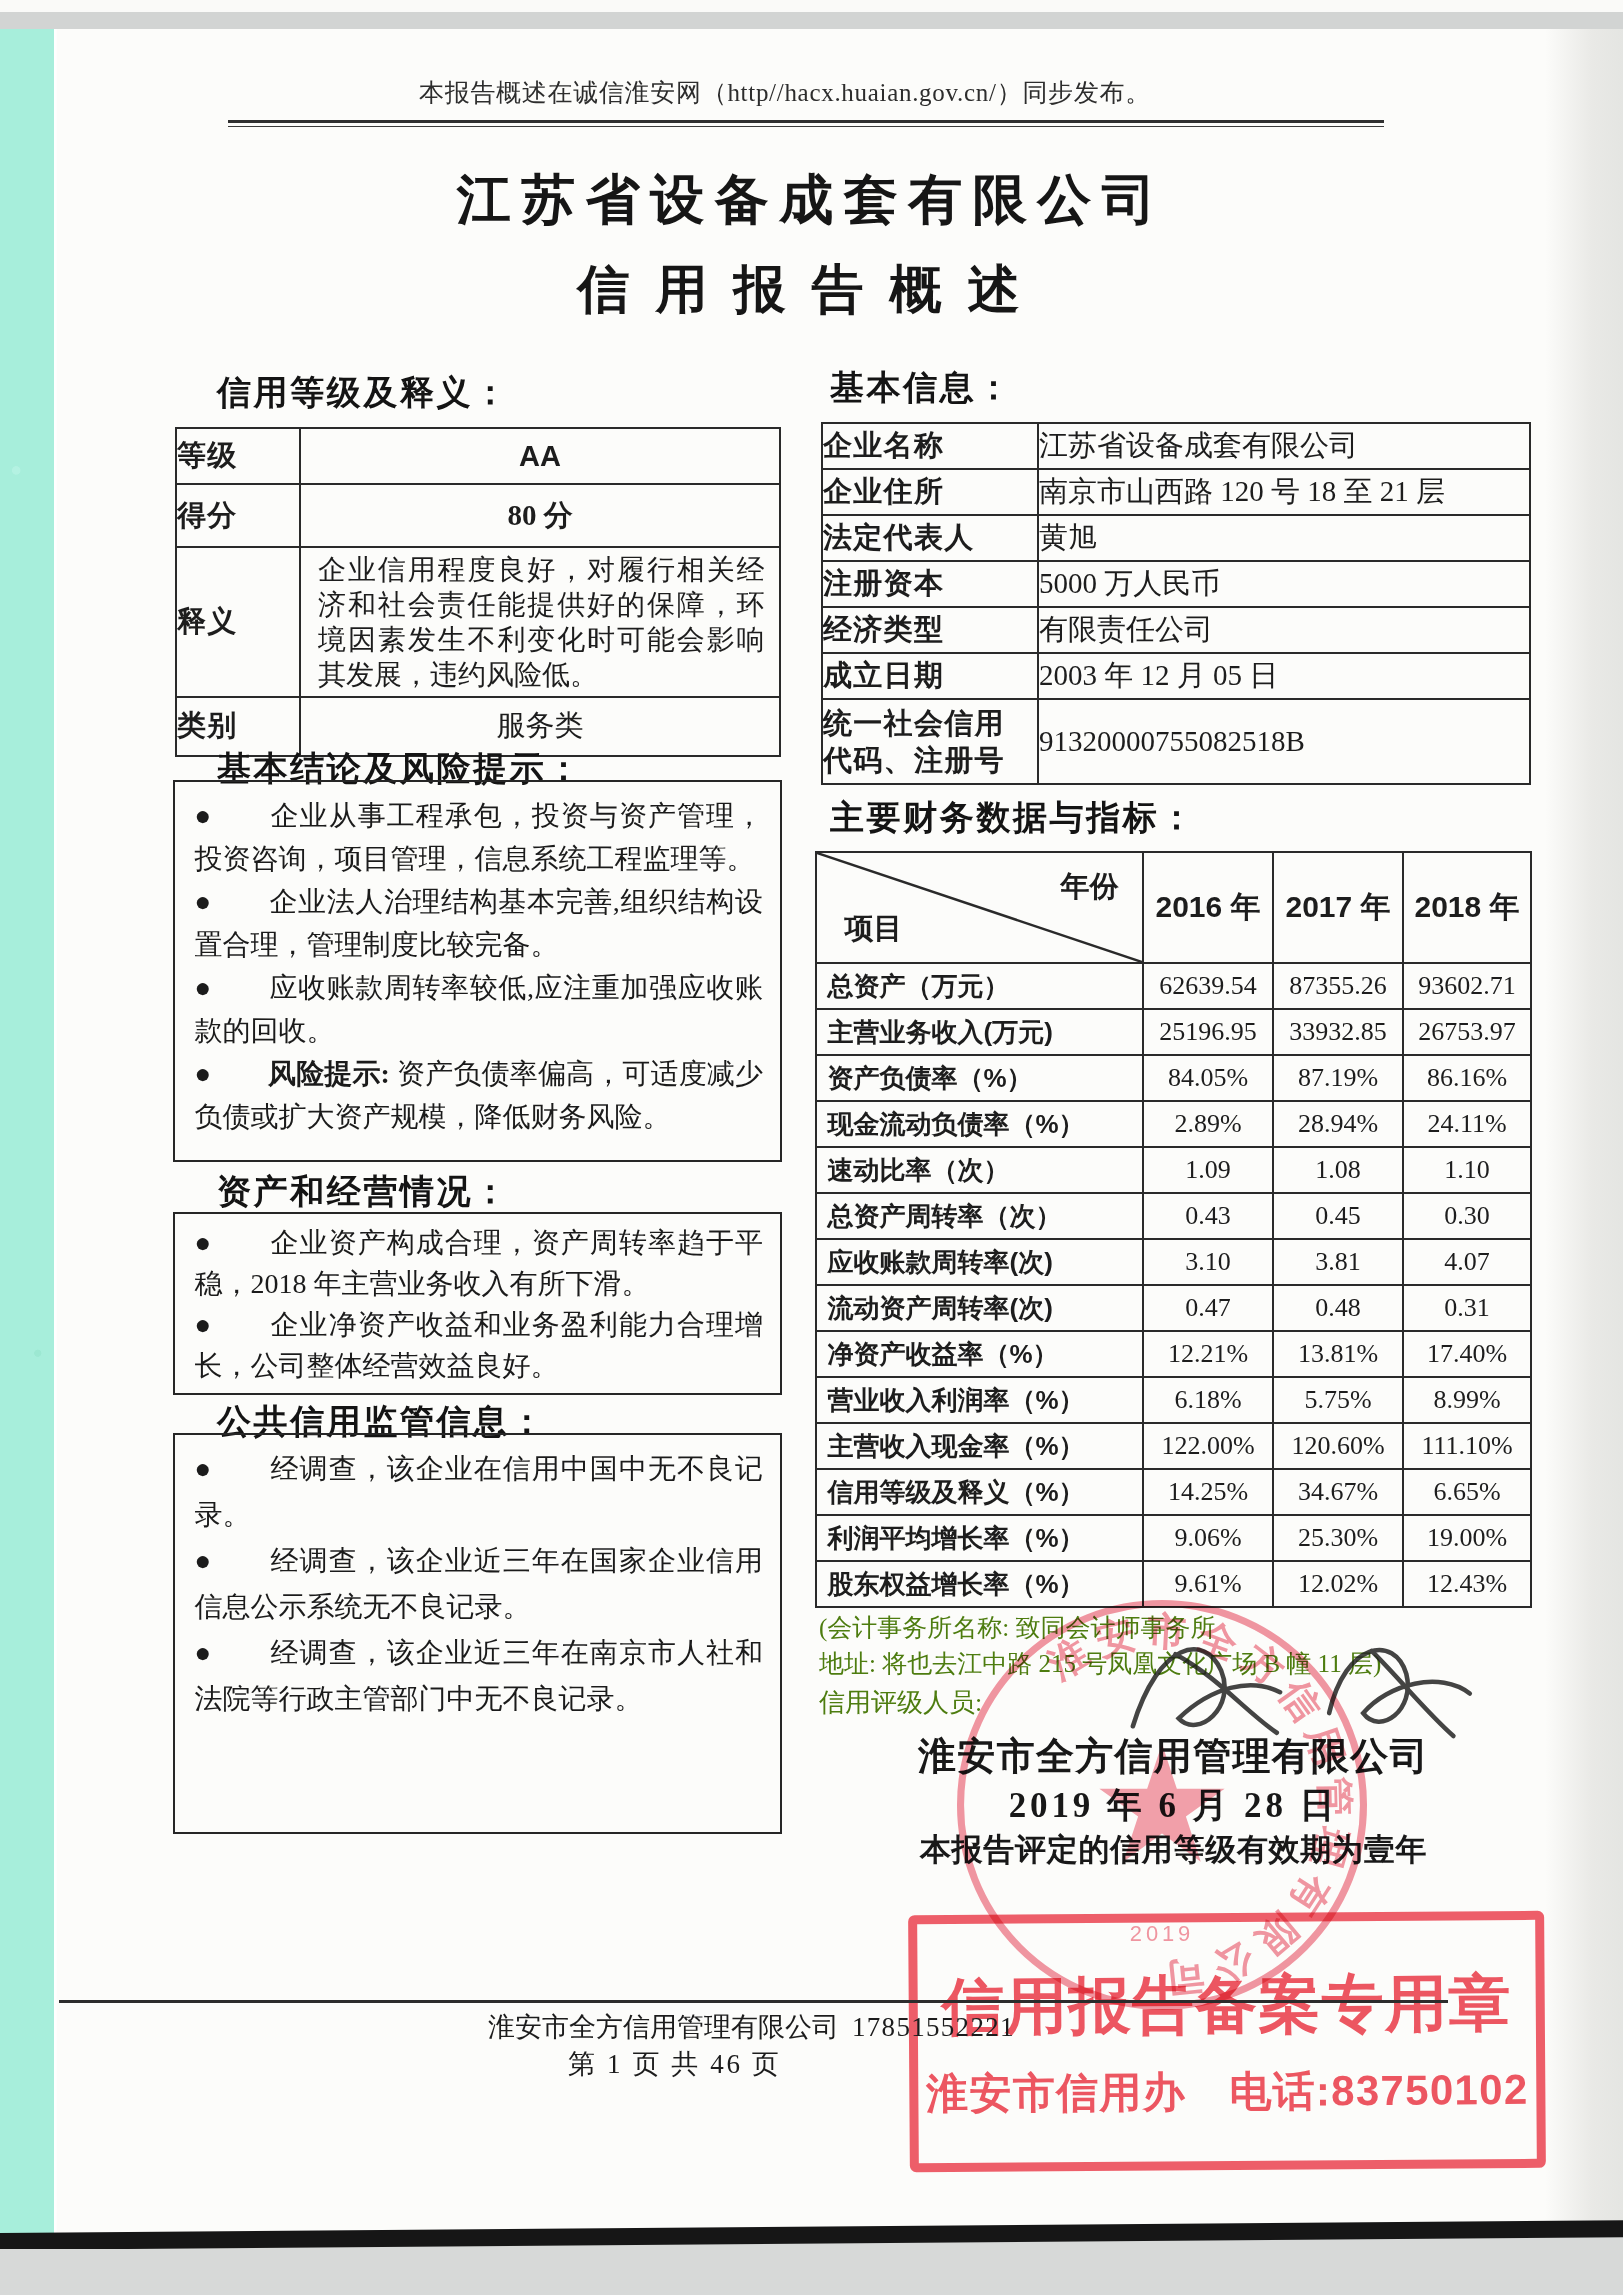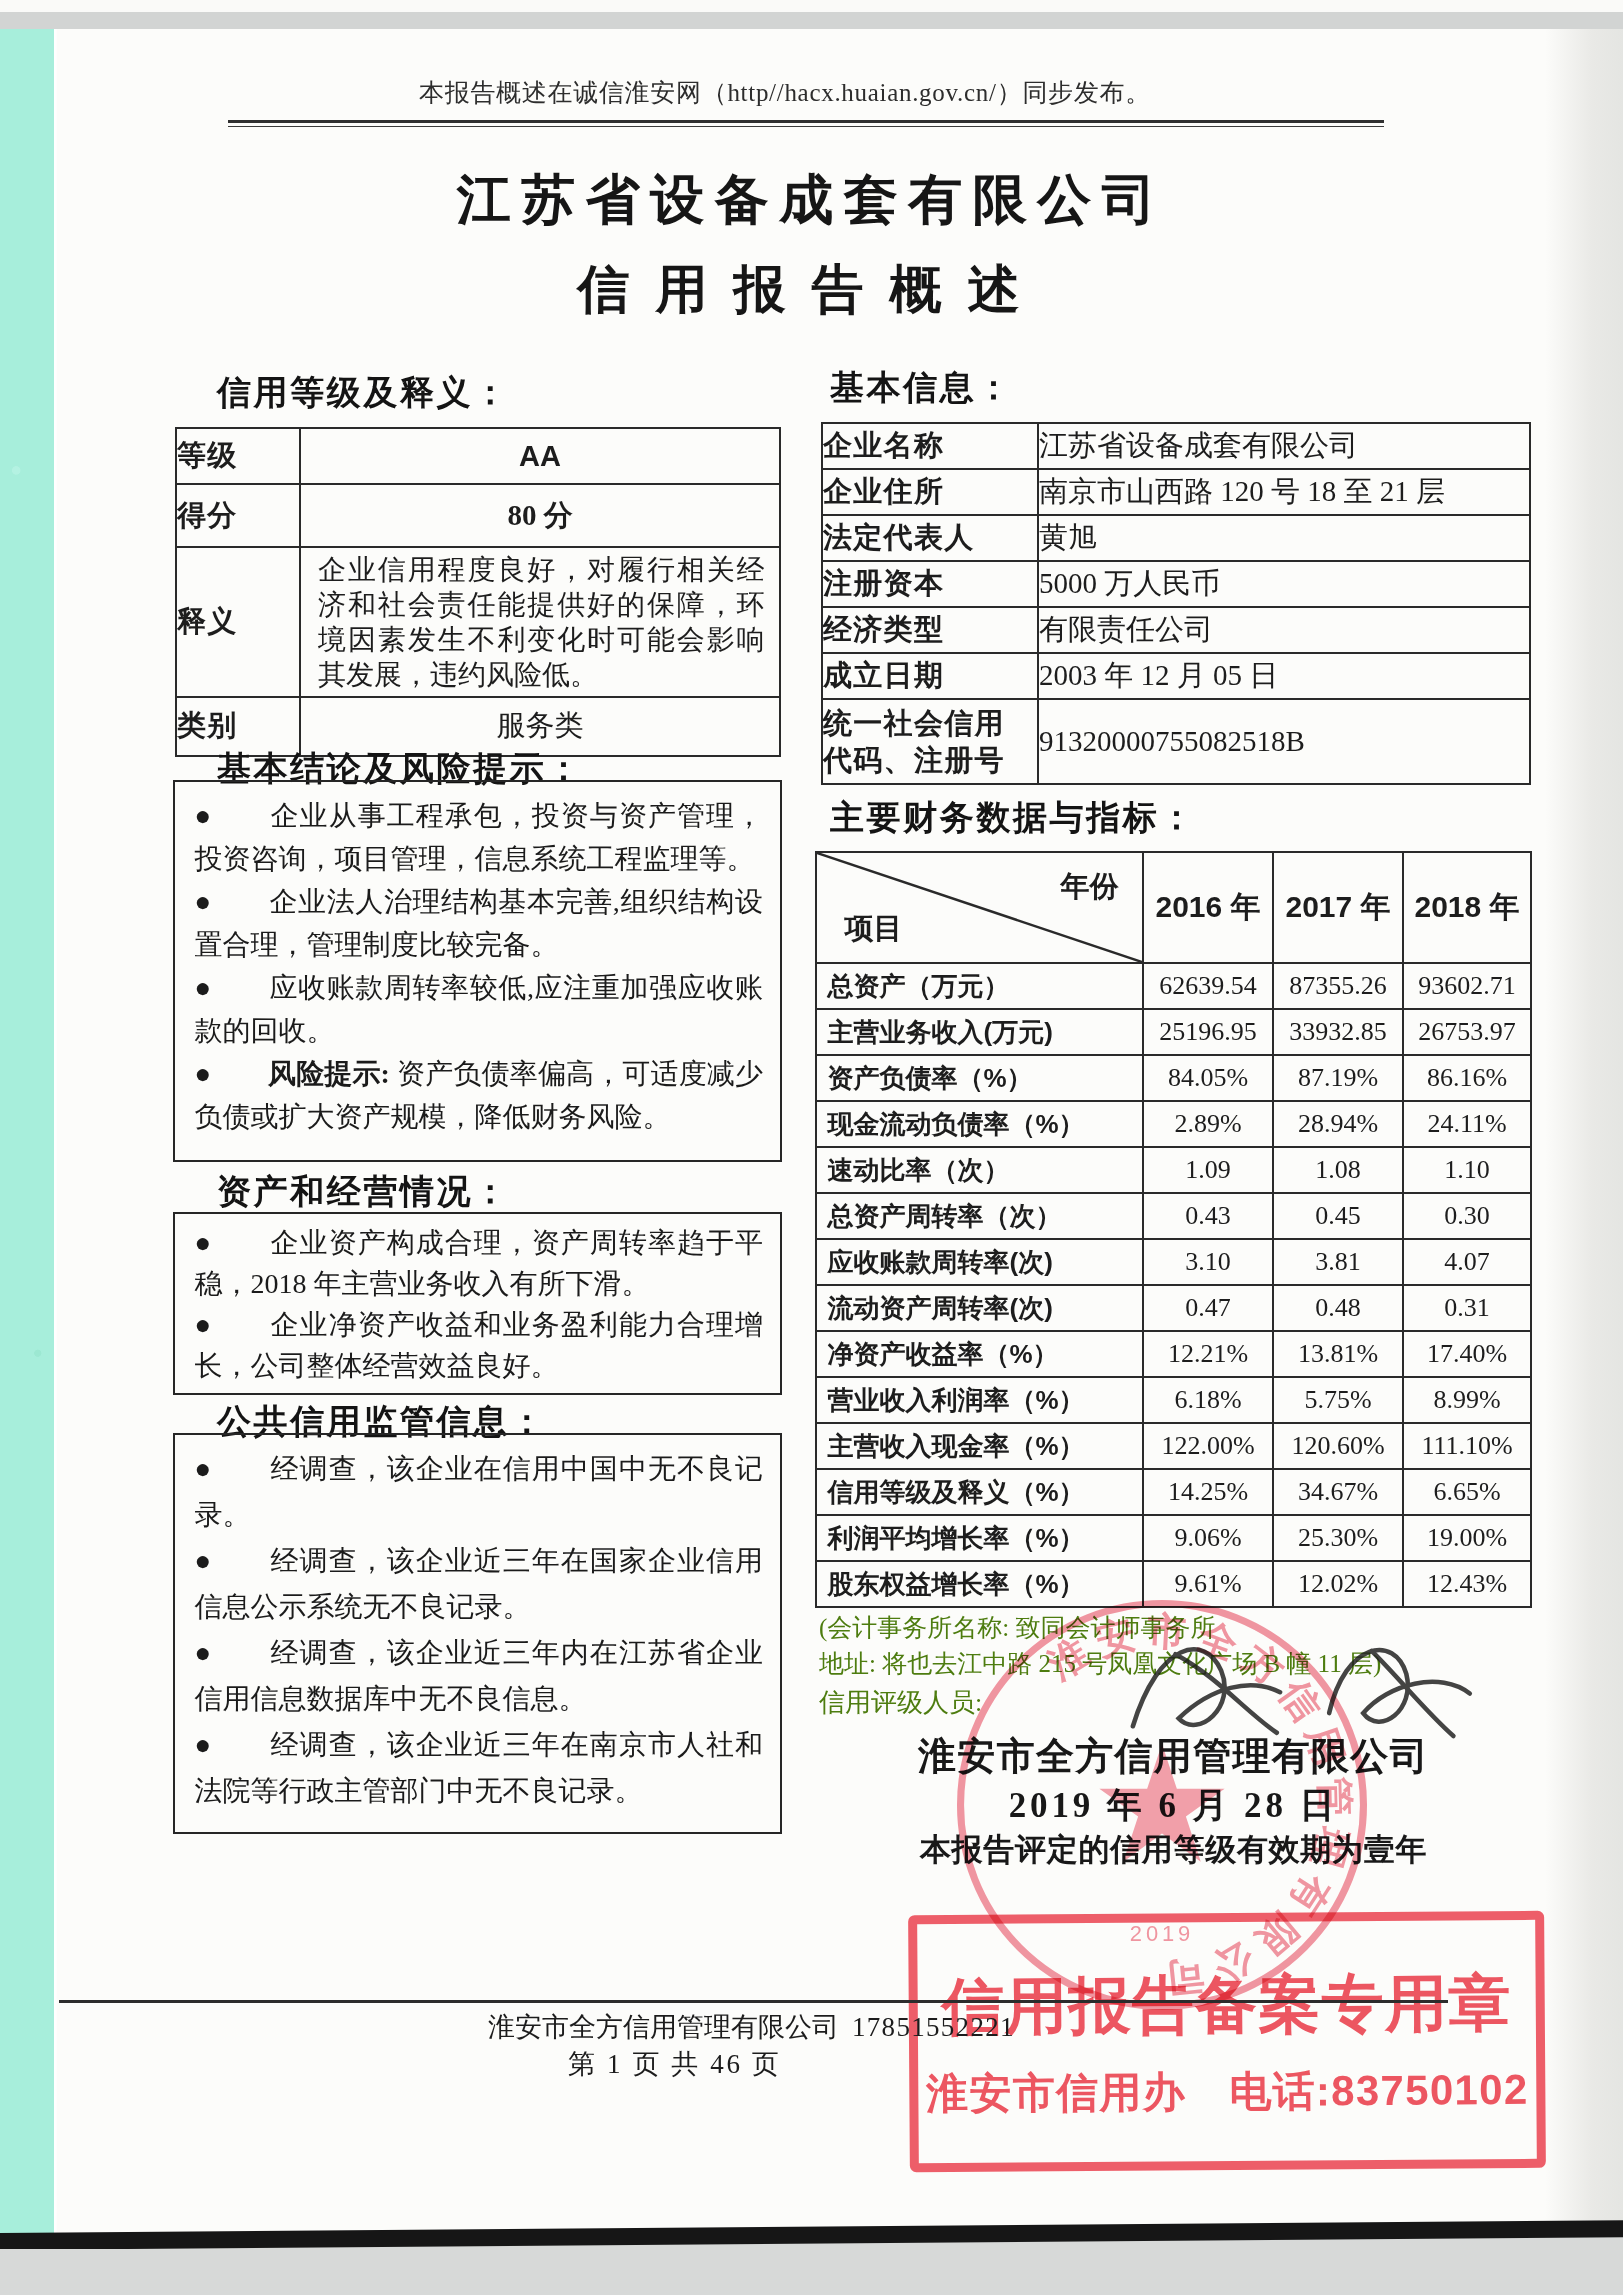"● 经调查，该企业近三年内在江苏省企业信用信息数据库中无不良信息。" p { html: <p>● 经调查，该企业近三年内在江苏省企业信用信息数据库中无不良信息。</p> -> none }
